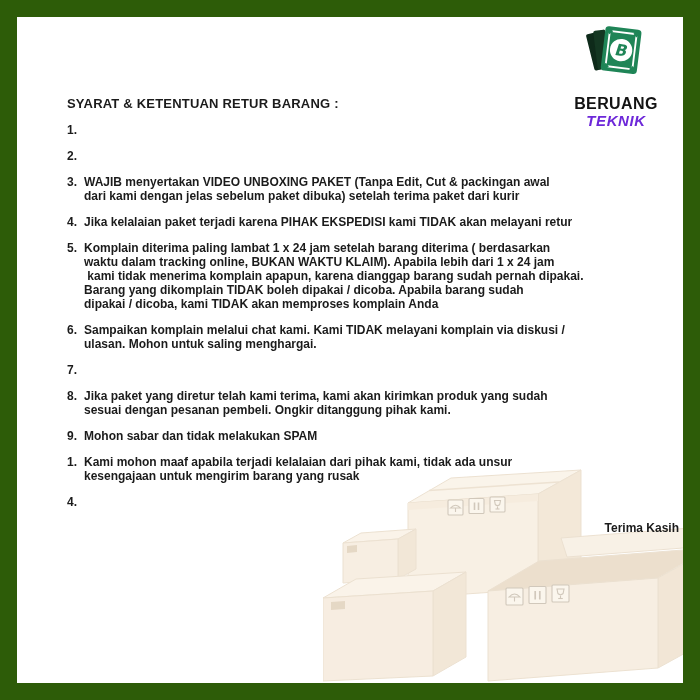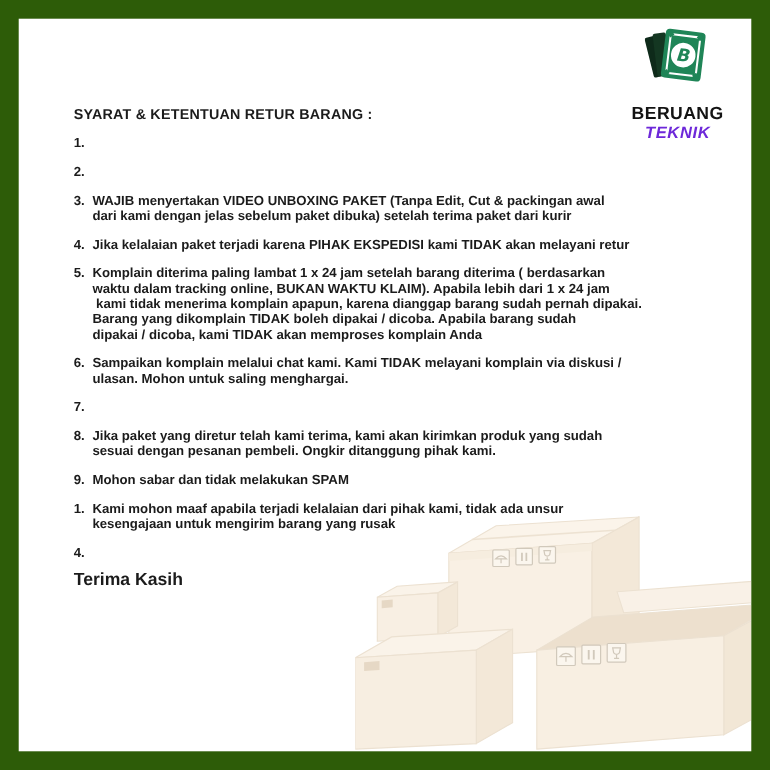"Terima Kasih" .closing { font-size: 16px -> 12px; text-align: none -> right }
